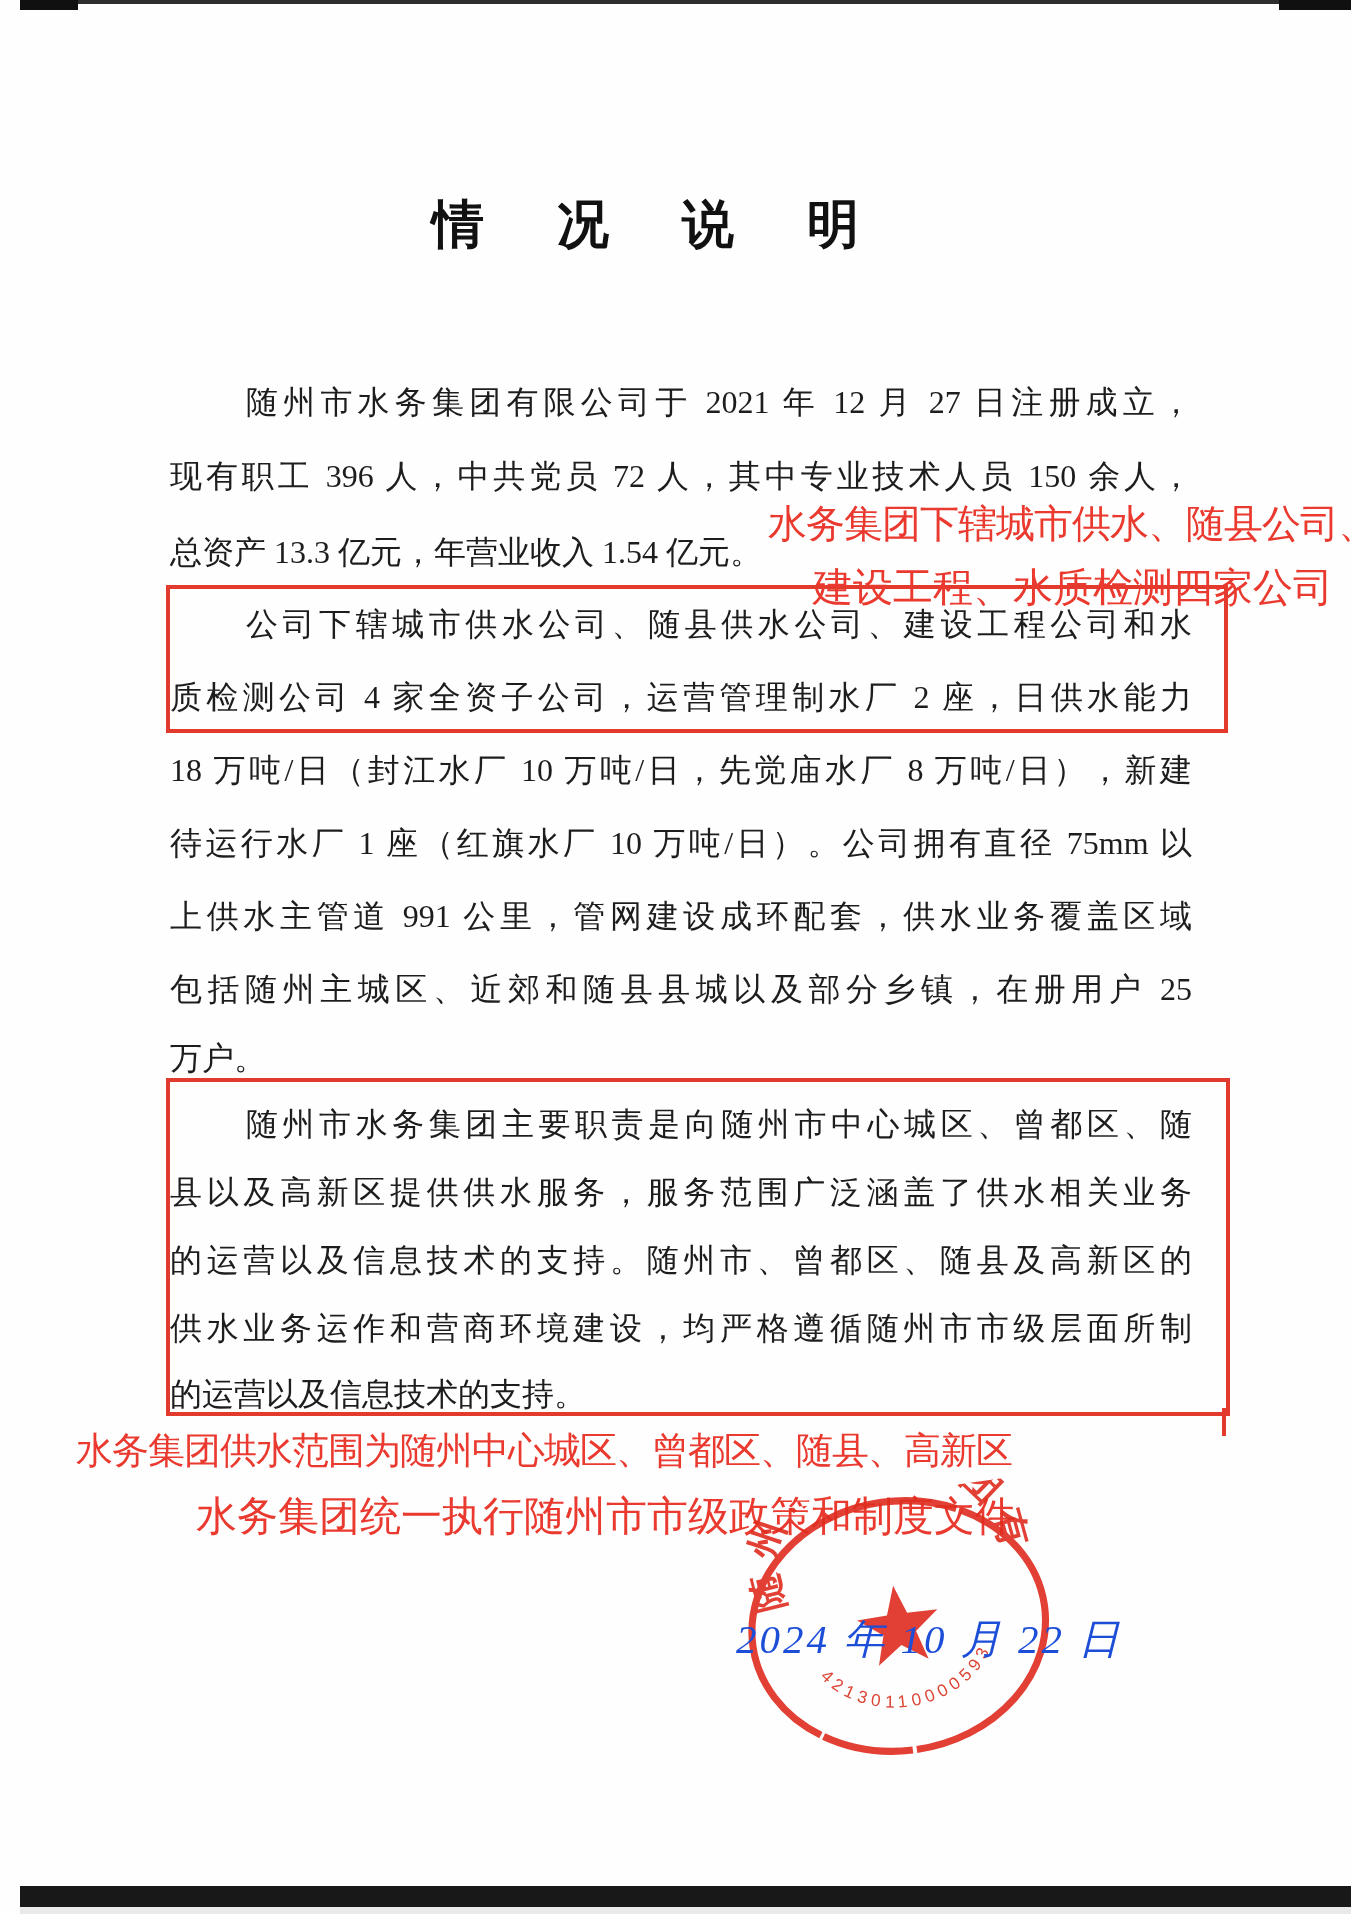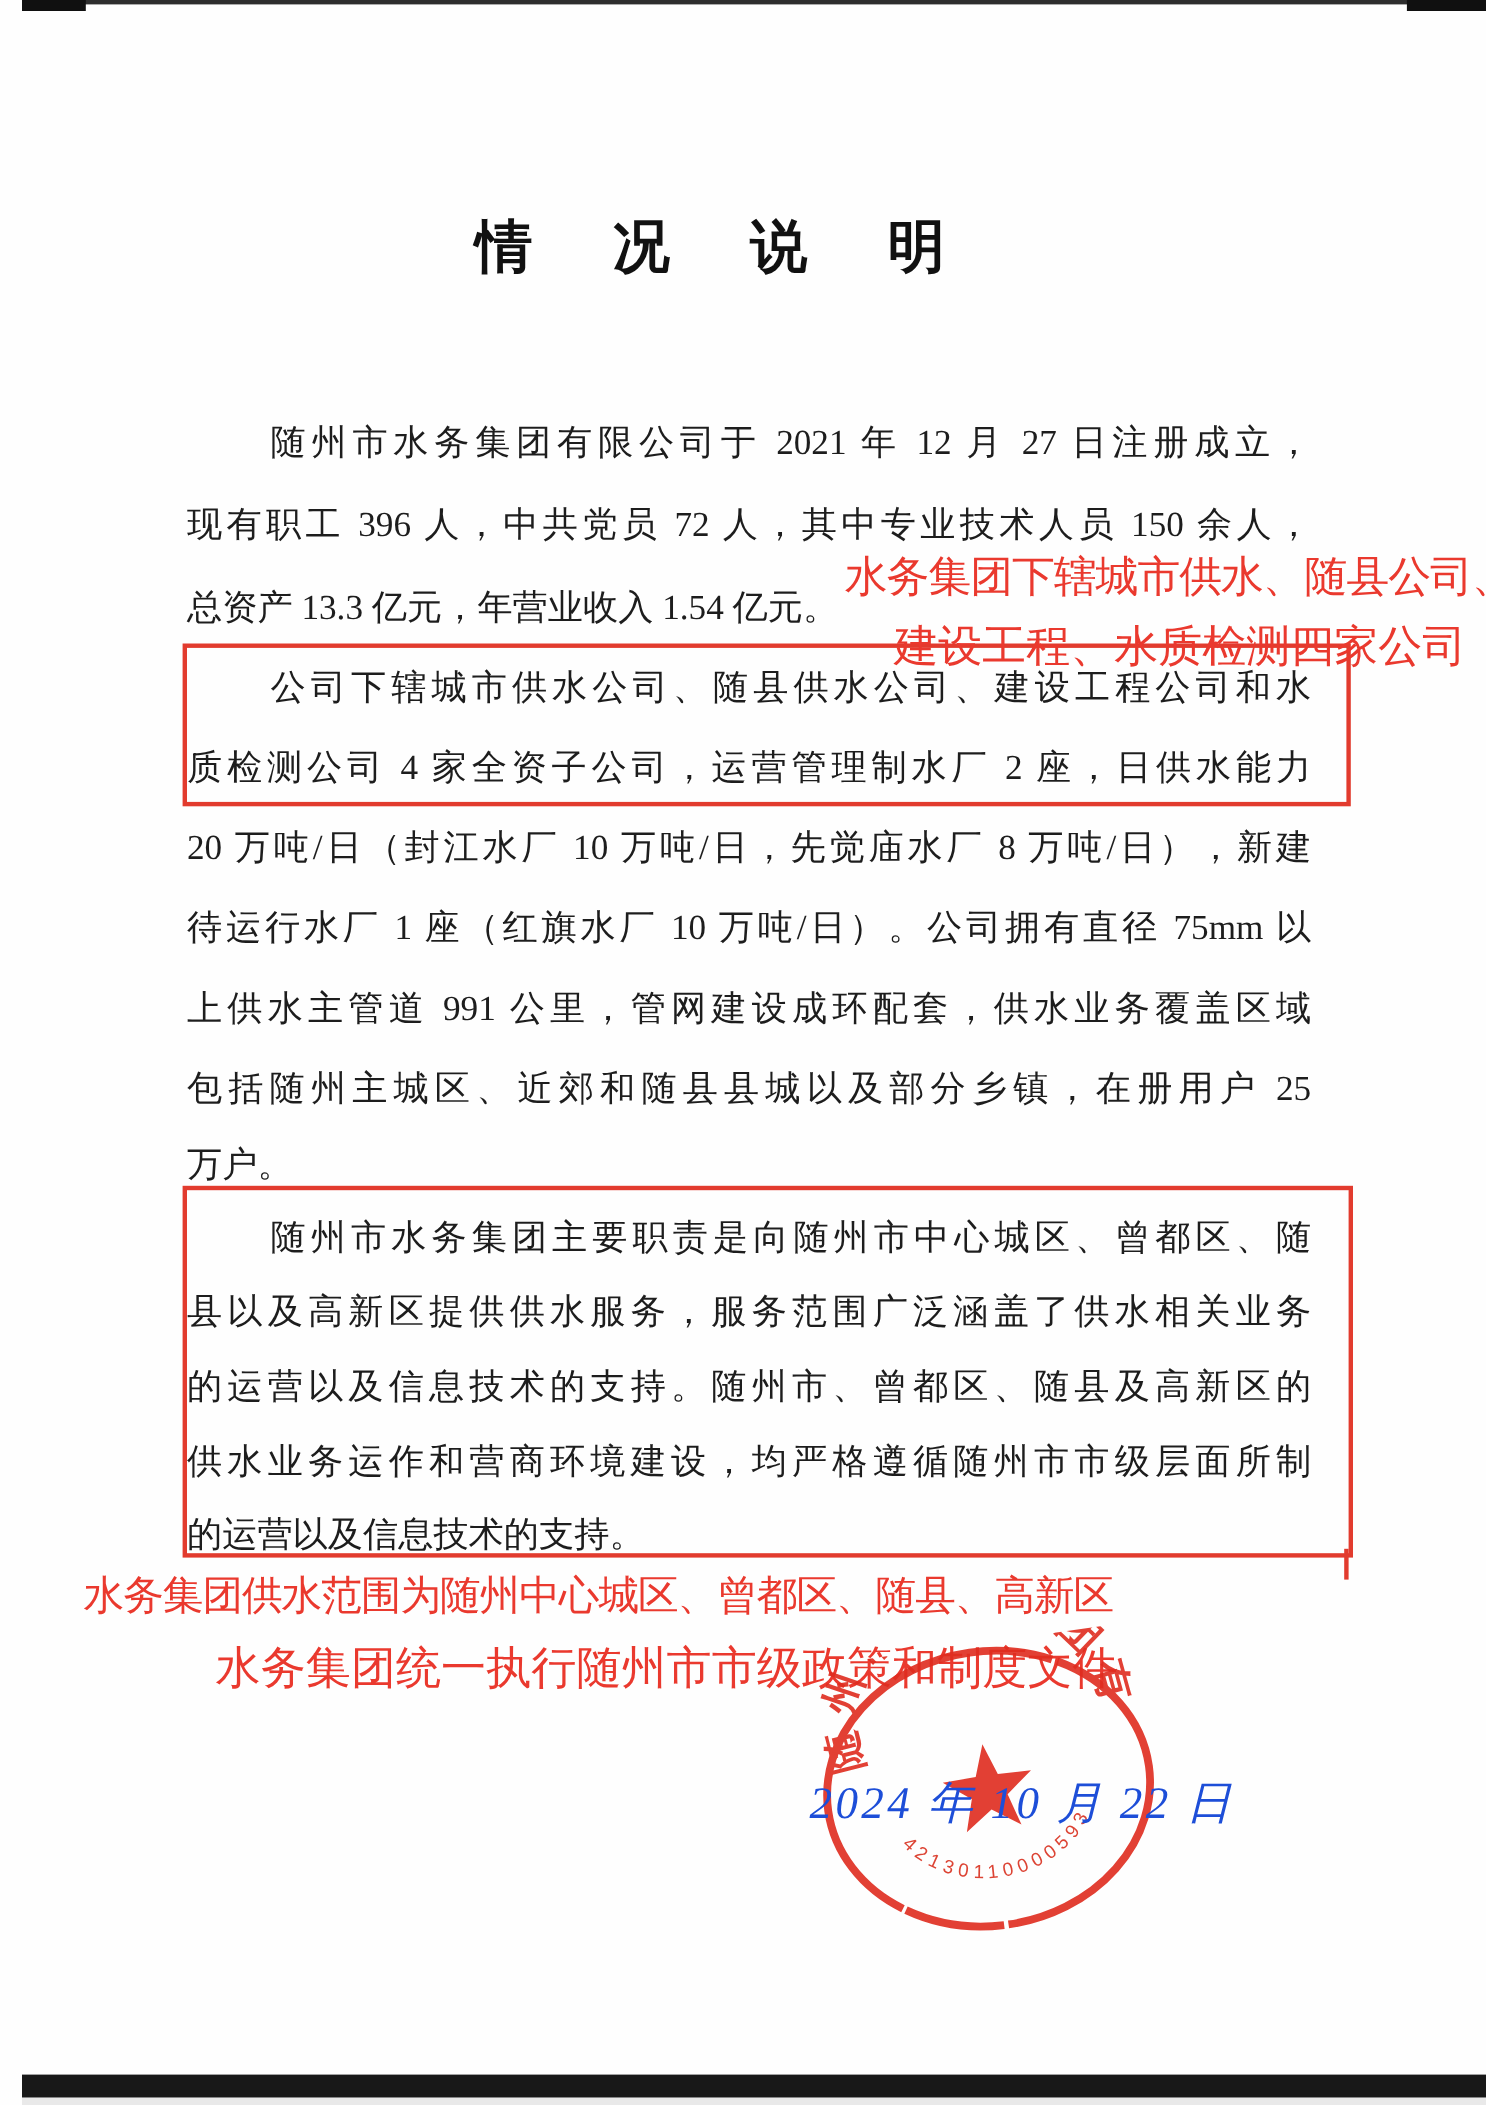"20 万吨/日（封江水厂 10 万吨/日，先觉庙水厂 8" div.line { text: 20 -> 18 }
